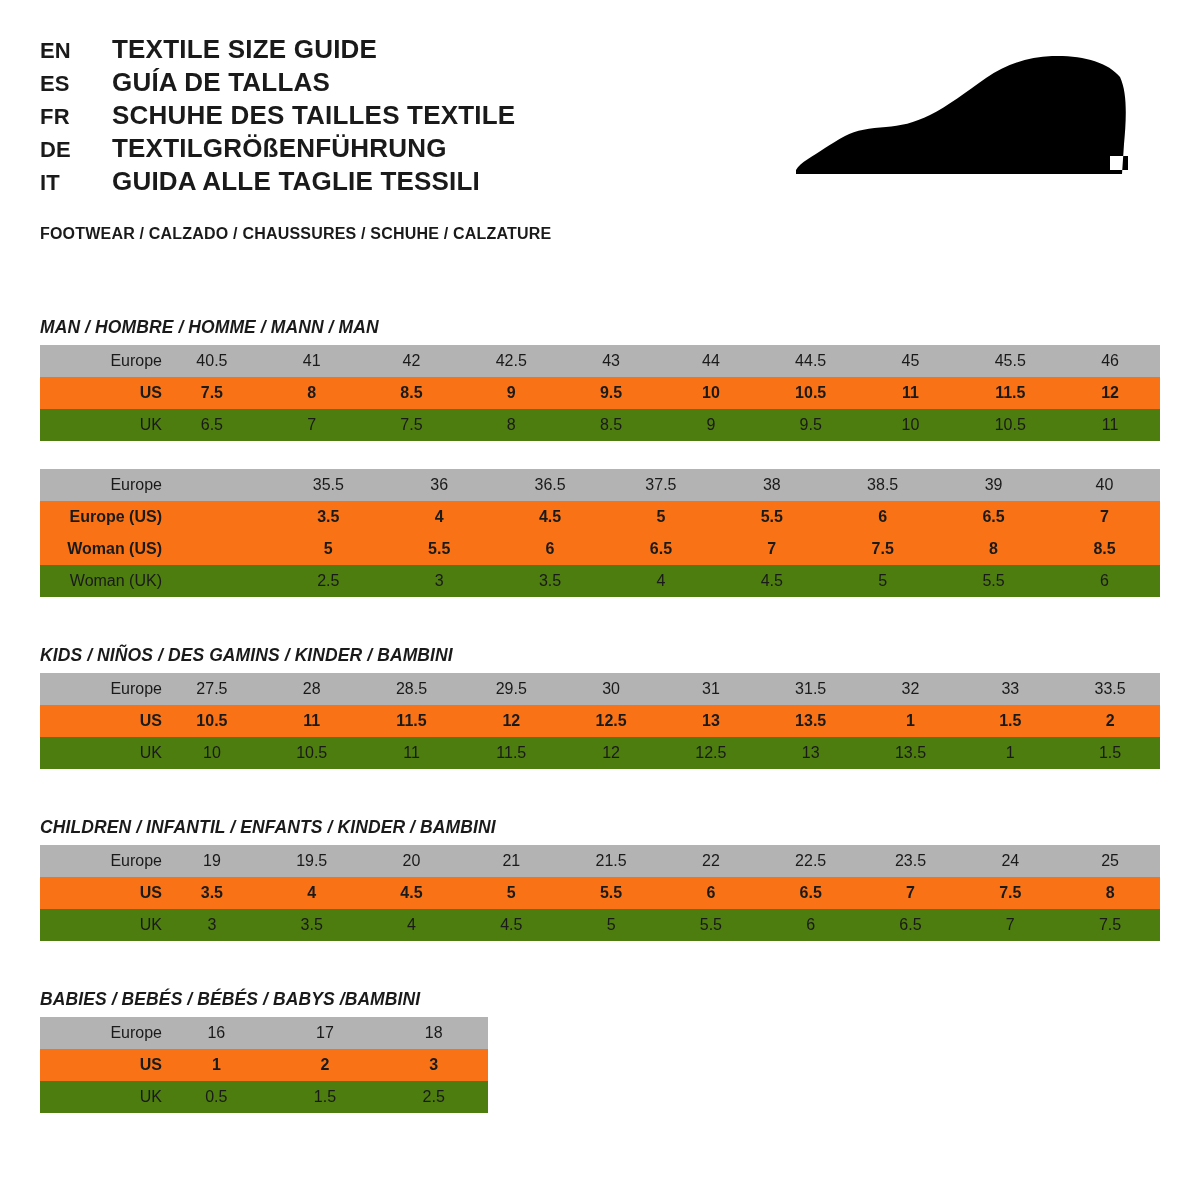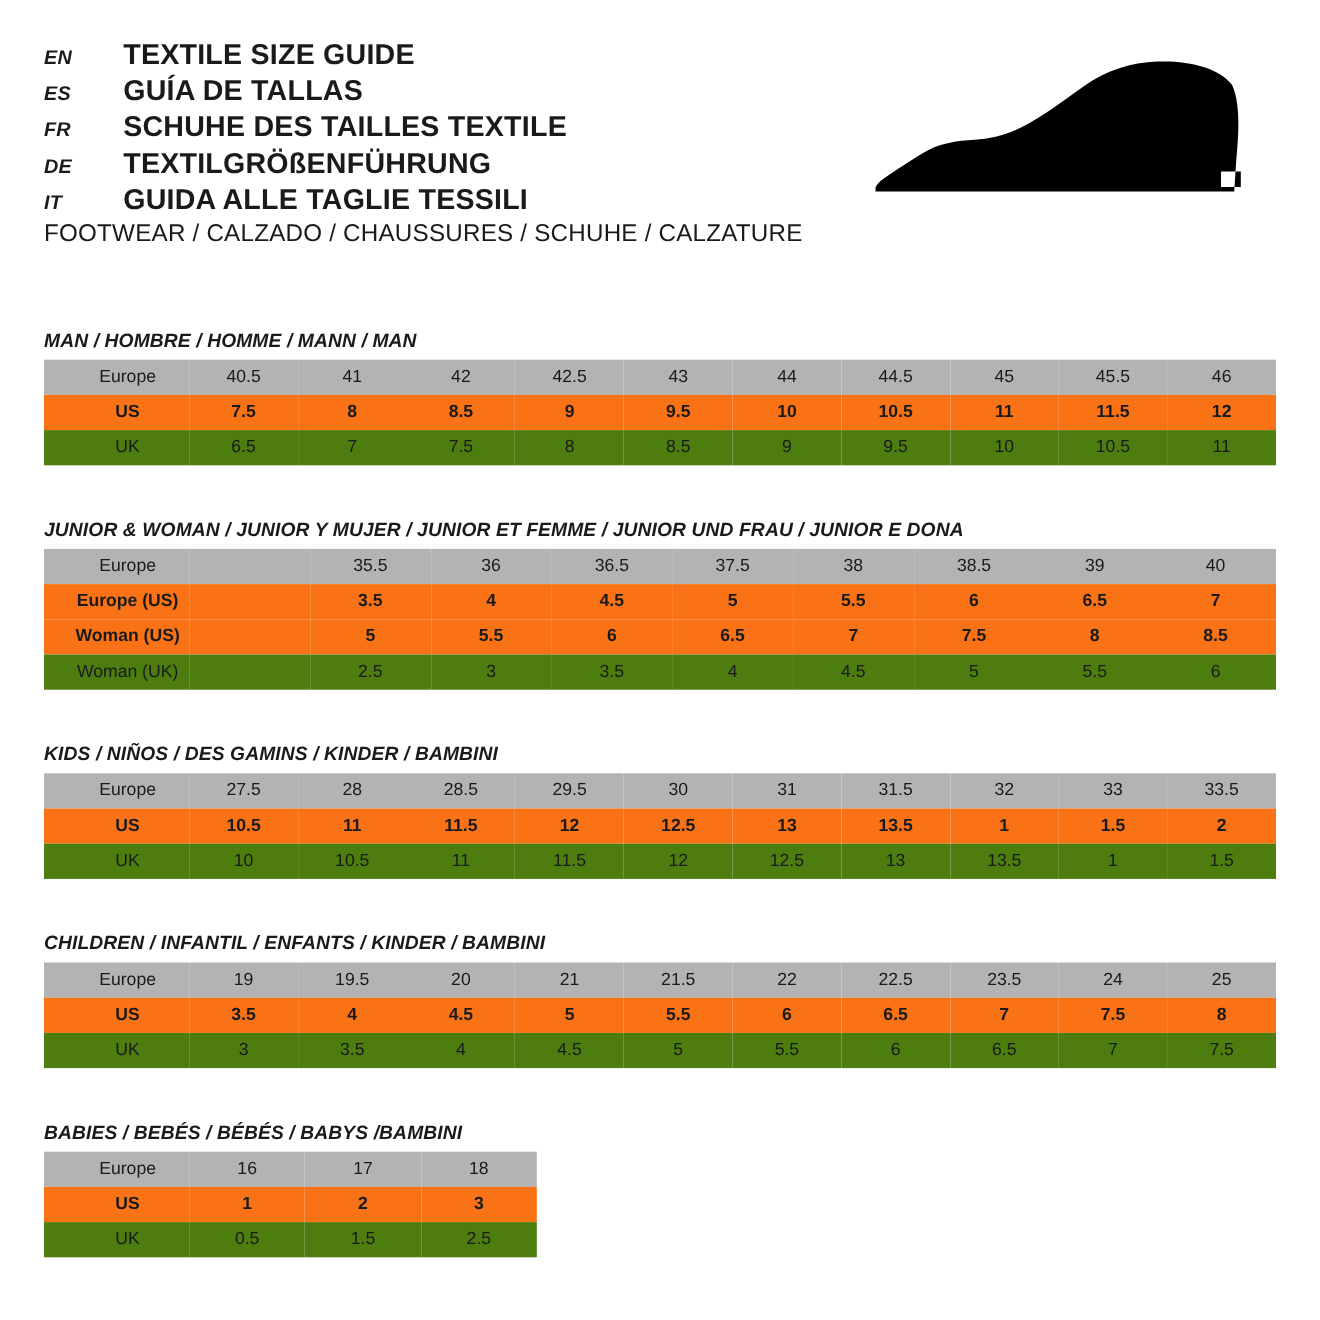"EN" .lang-code { font-size: 18px -> 22px; font-style: italic -> none }
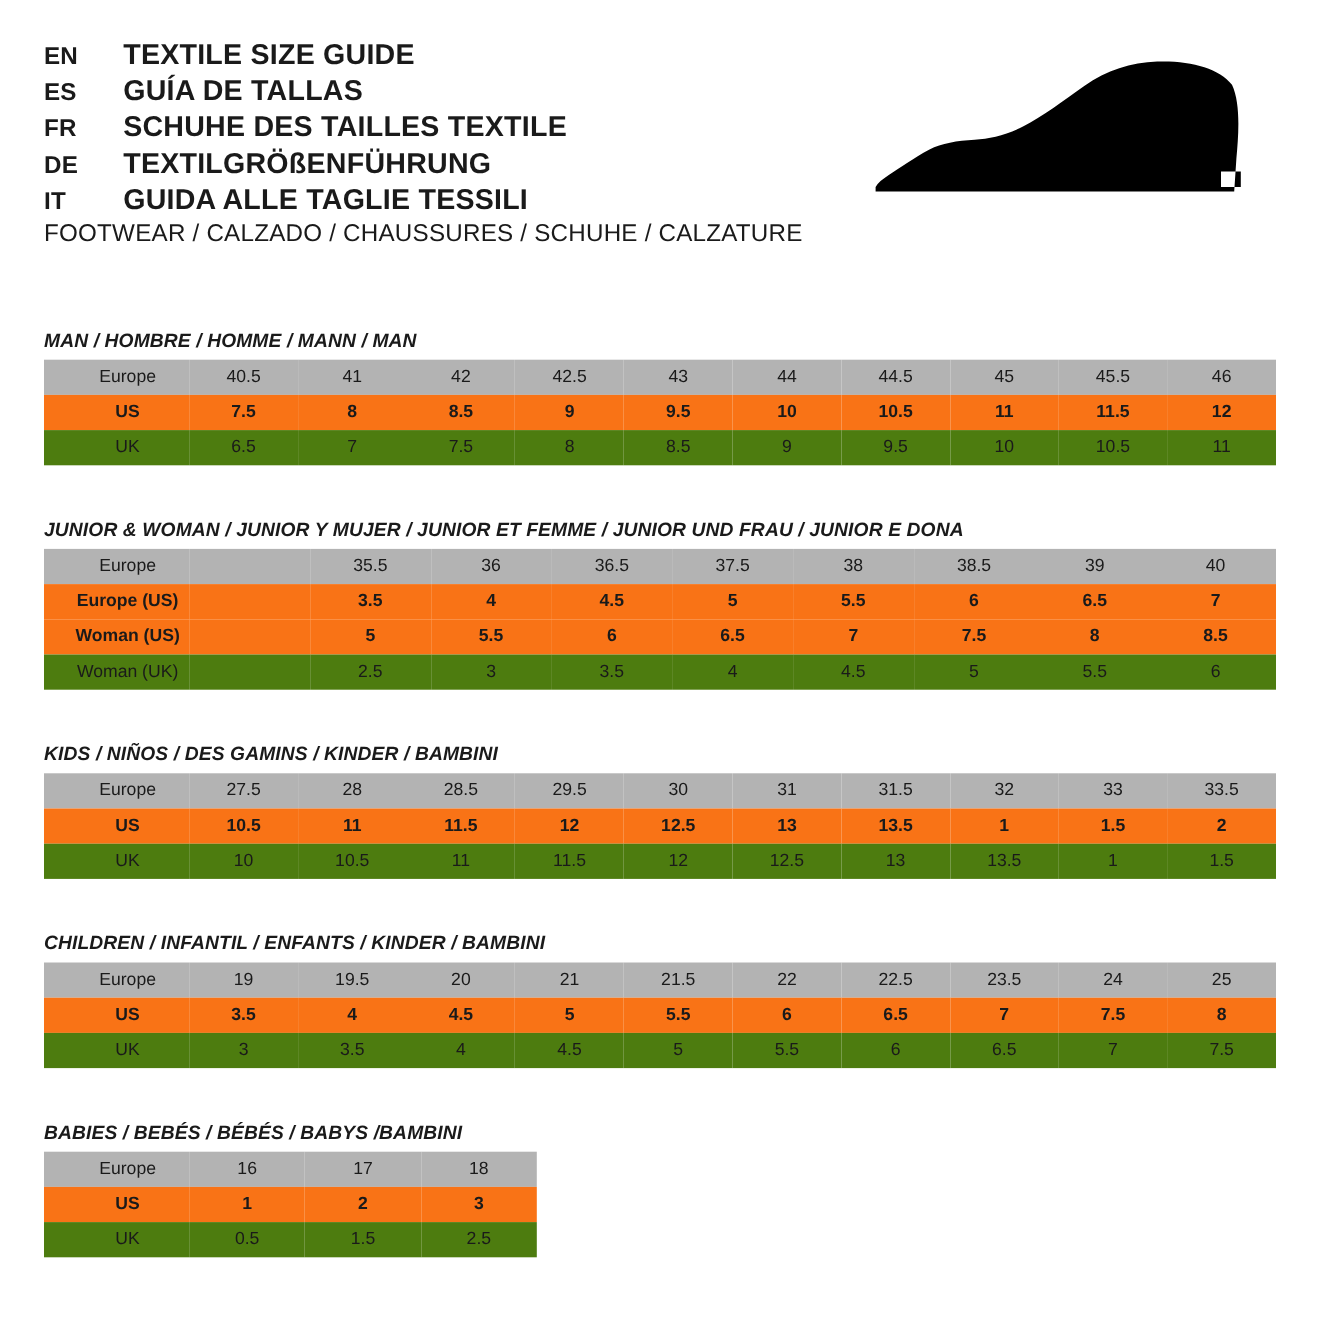"FOOTWEAR / CALZADO / CHAUSSURES" .footwear-title { font-size: 22px -> 16px; font-weight: normal -> bold; margin-top: none -> 26px }
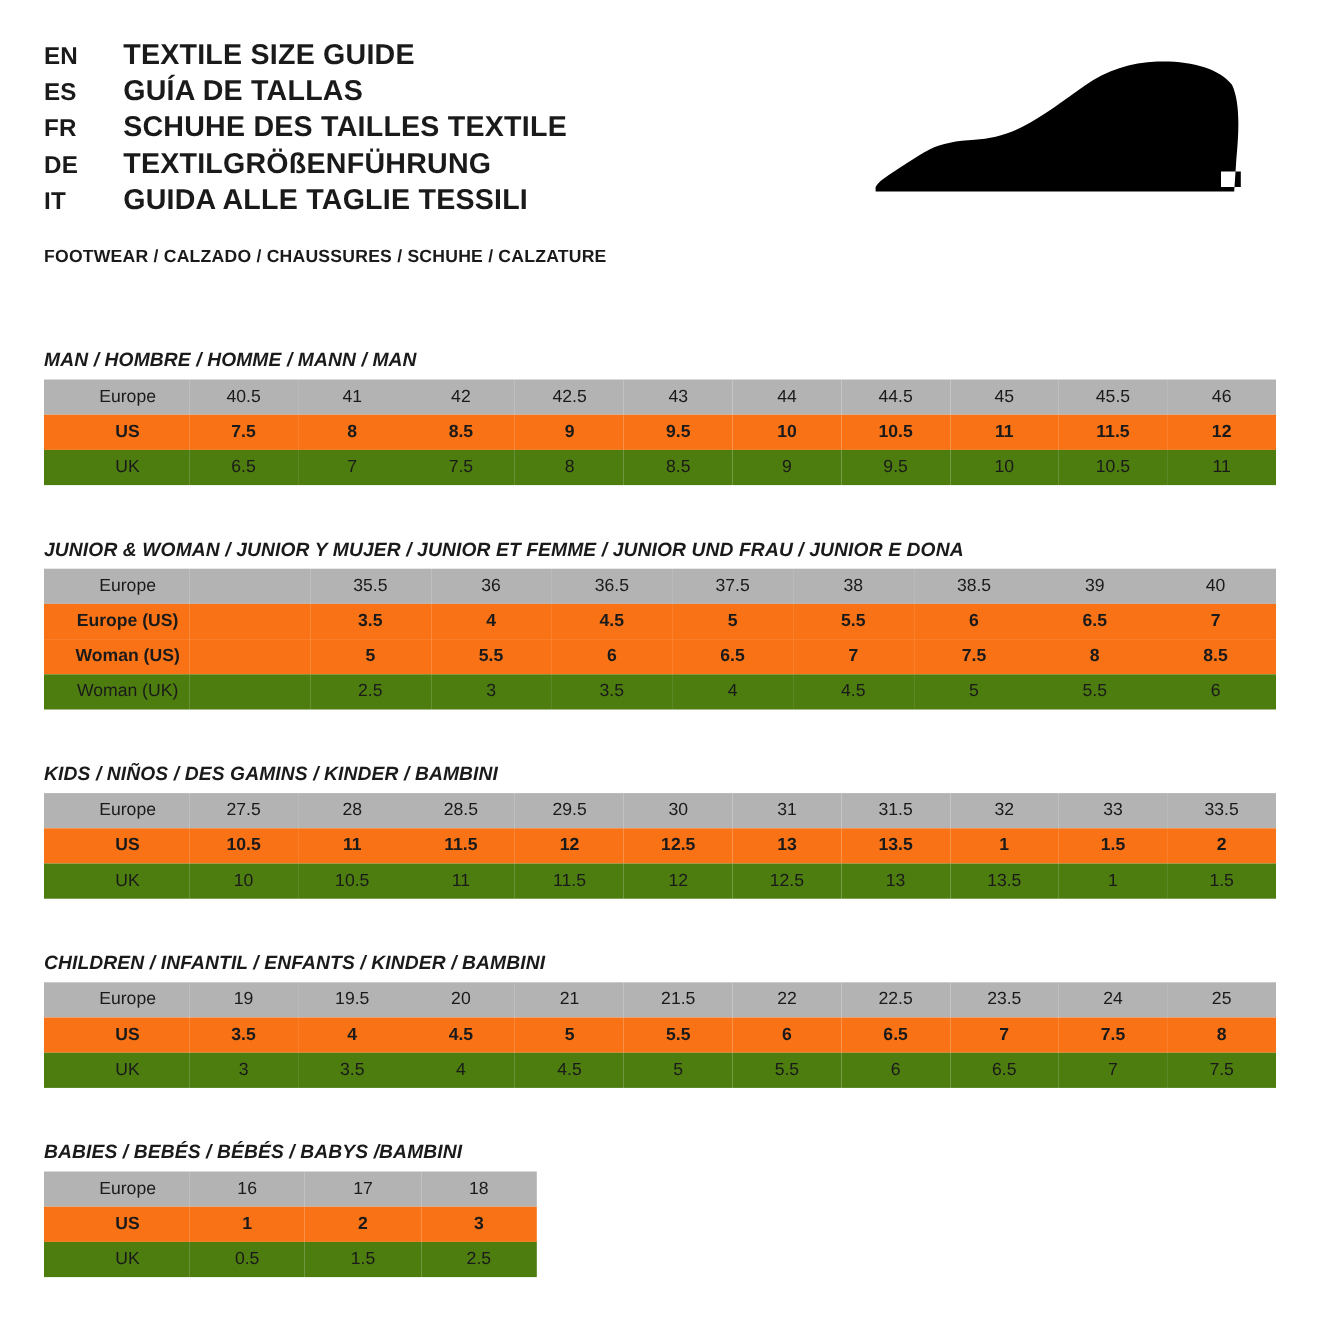"Europe" table.size-table td.rowlabel { padding-left: 20px -> 10px; text-align: center -> right }
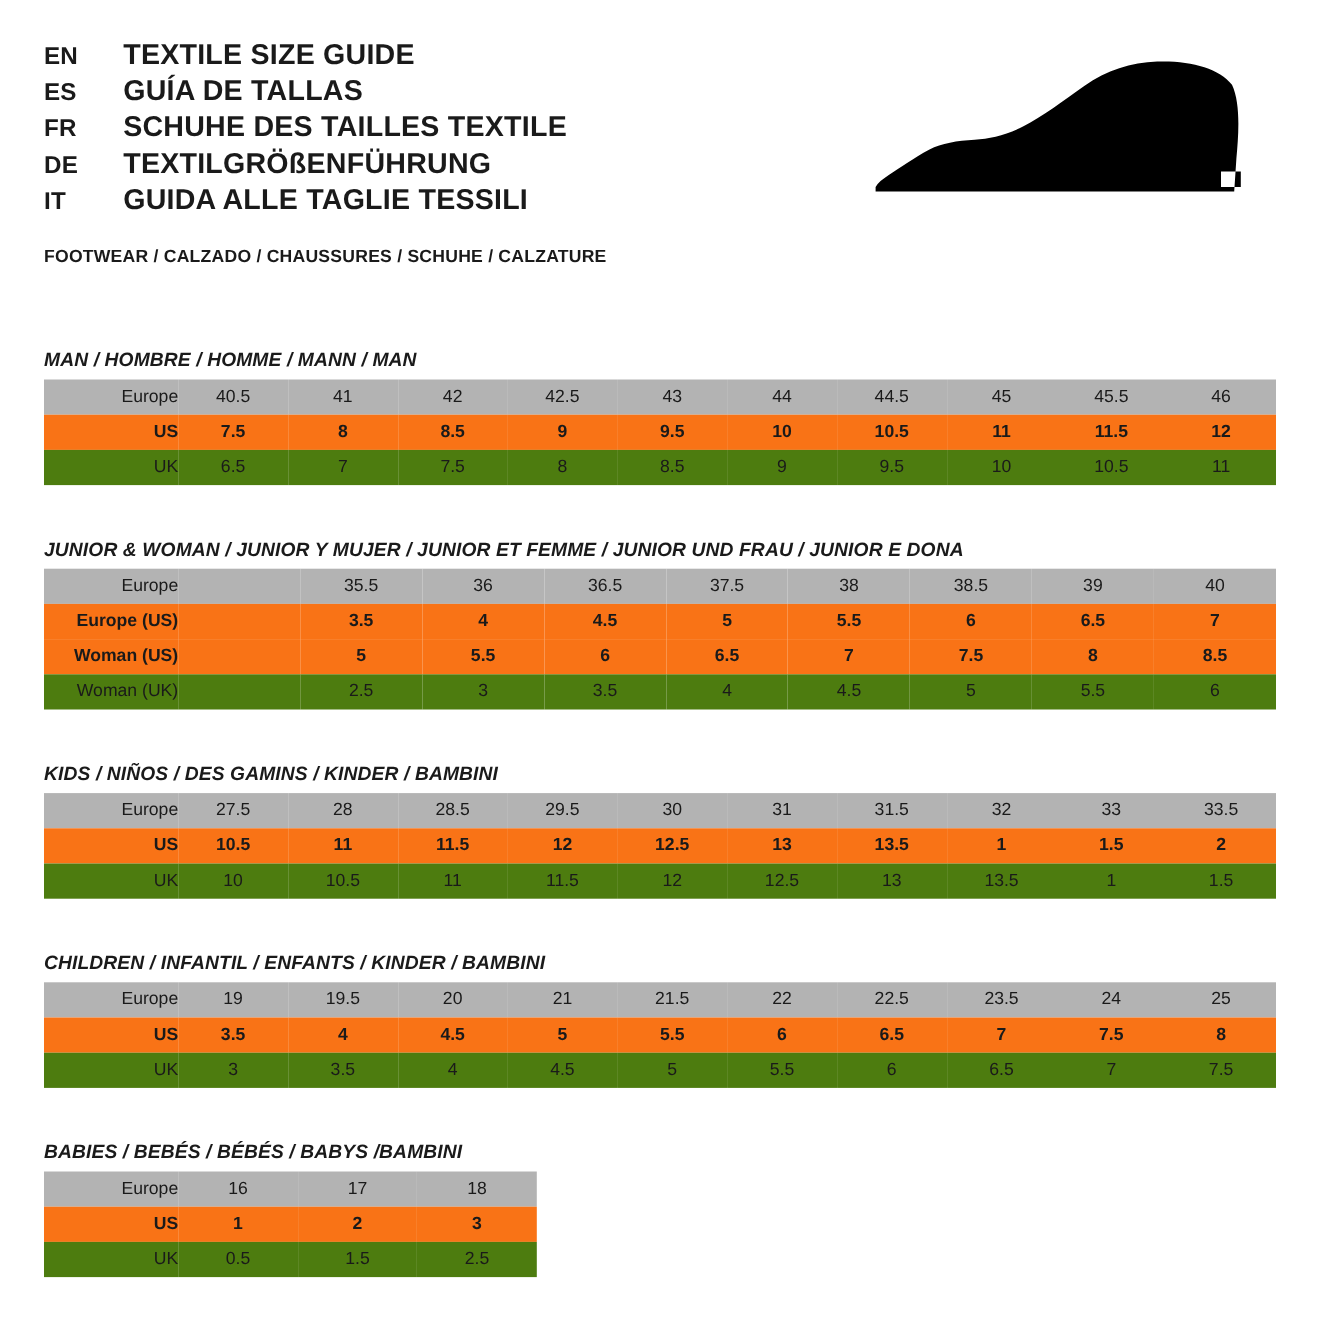"JUNIOR & WOMAN / JUNIOR" div.section-title { html: <div>JUNIOR &amp; WOMAN / JUNIOR Y MUJER / JUNIOR ET FEMME / JUNIOR UND FRAU / JUNIOR E DONA</div> -> none }
